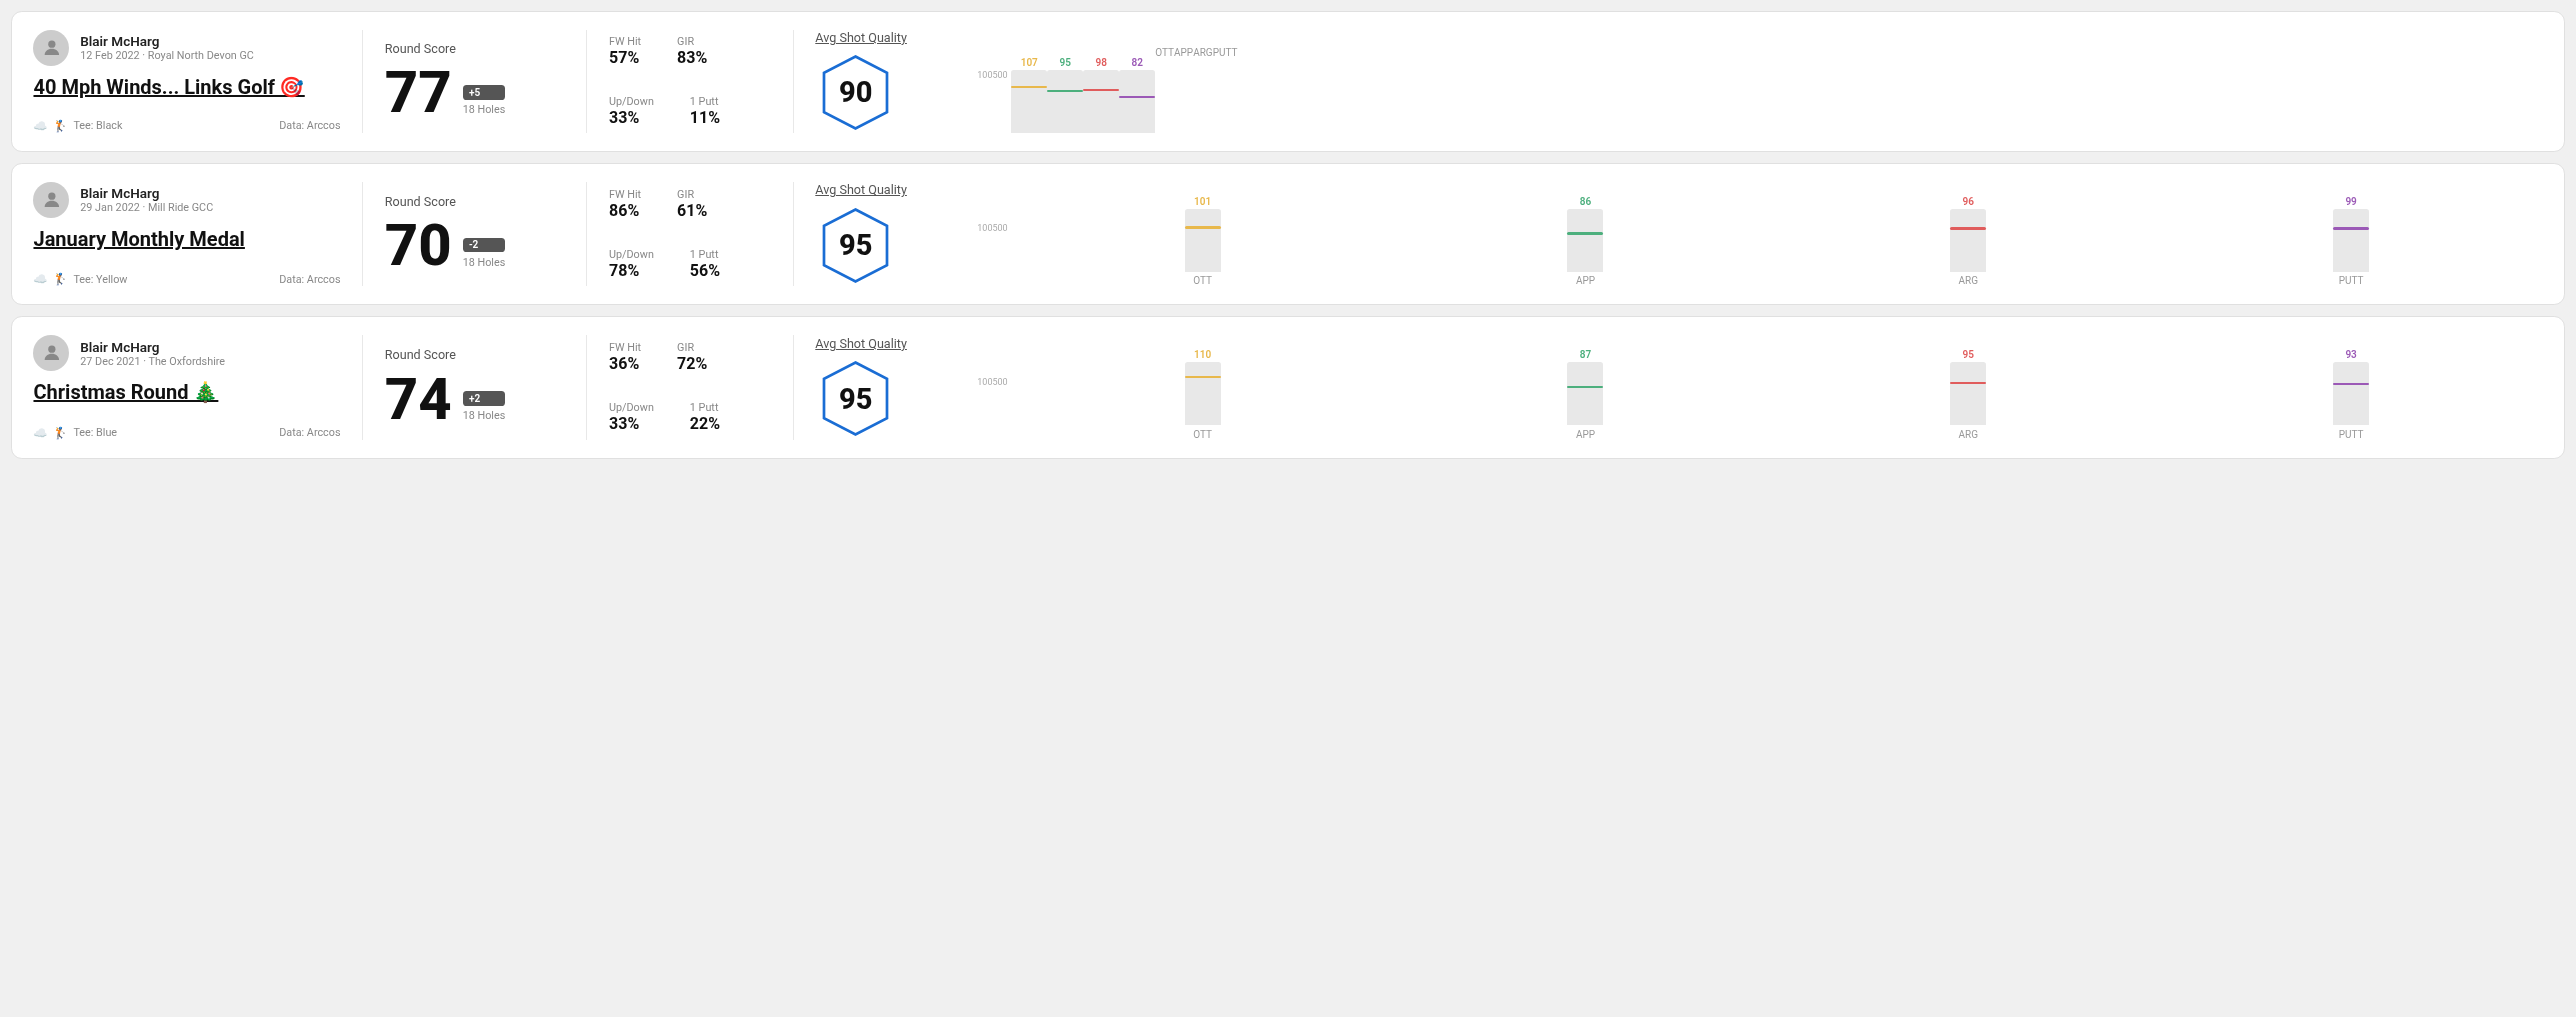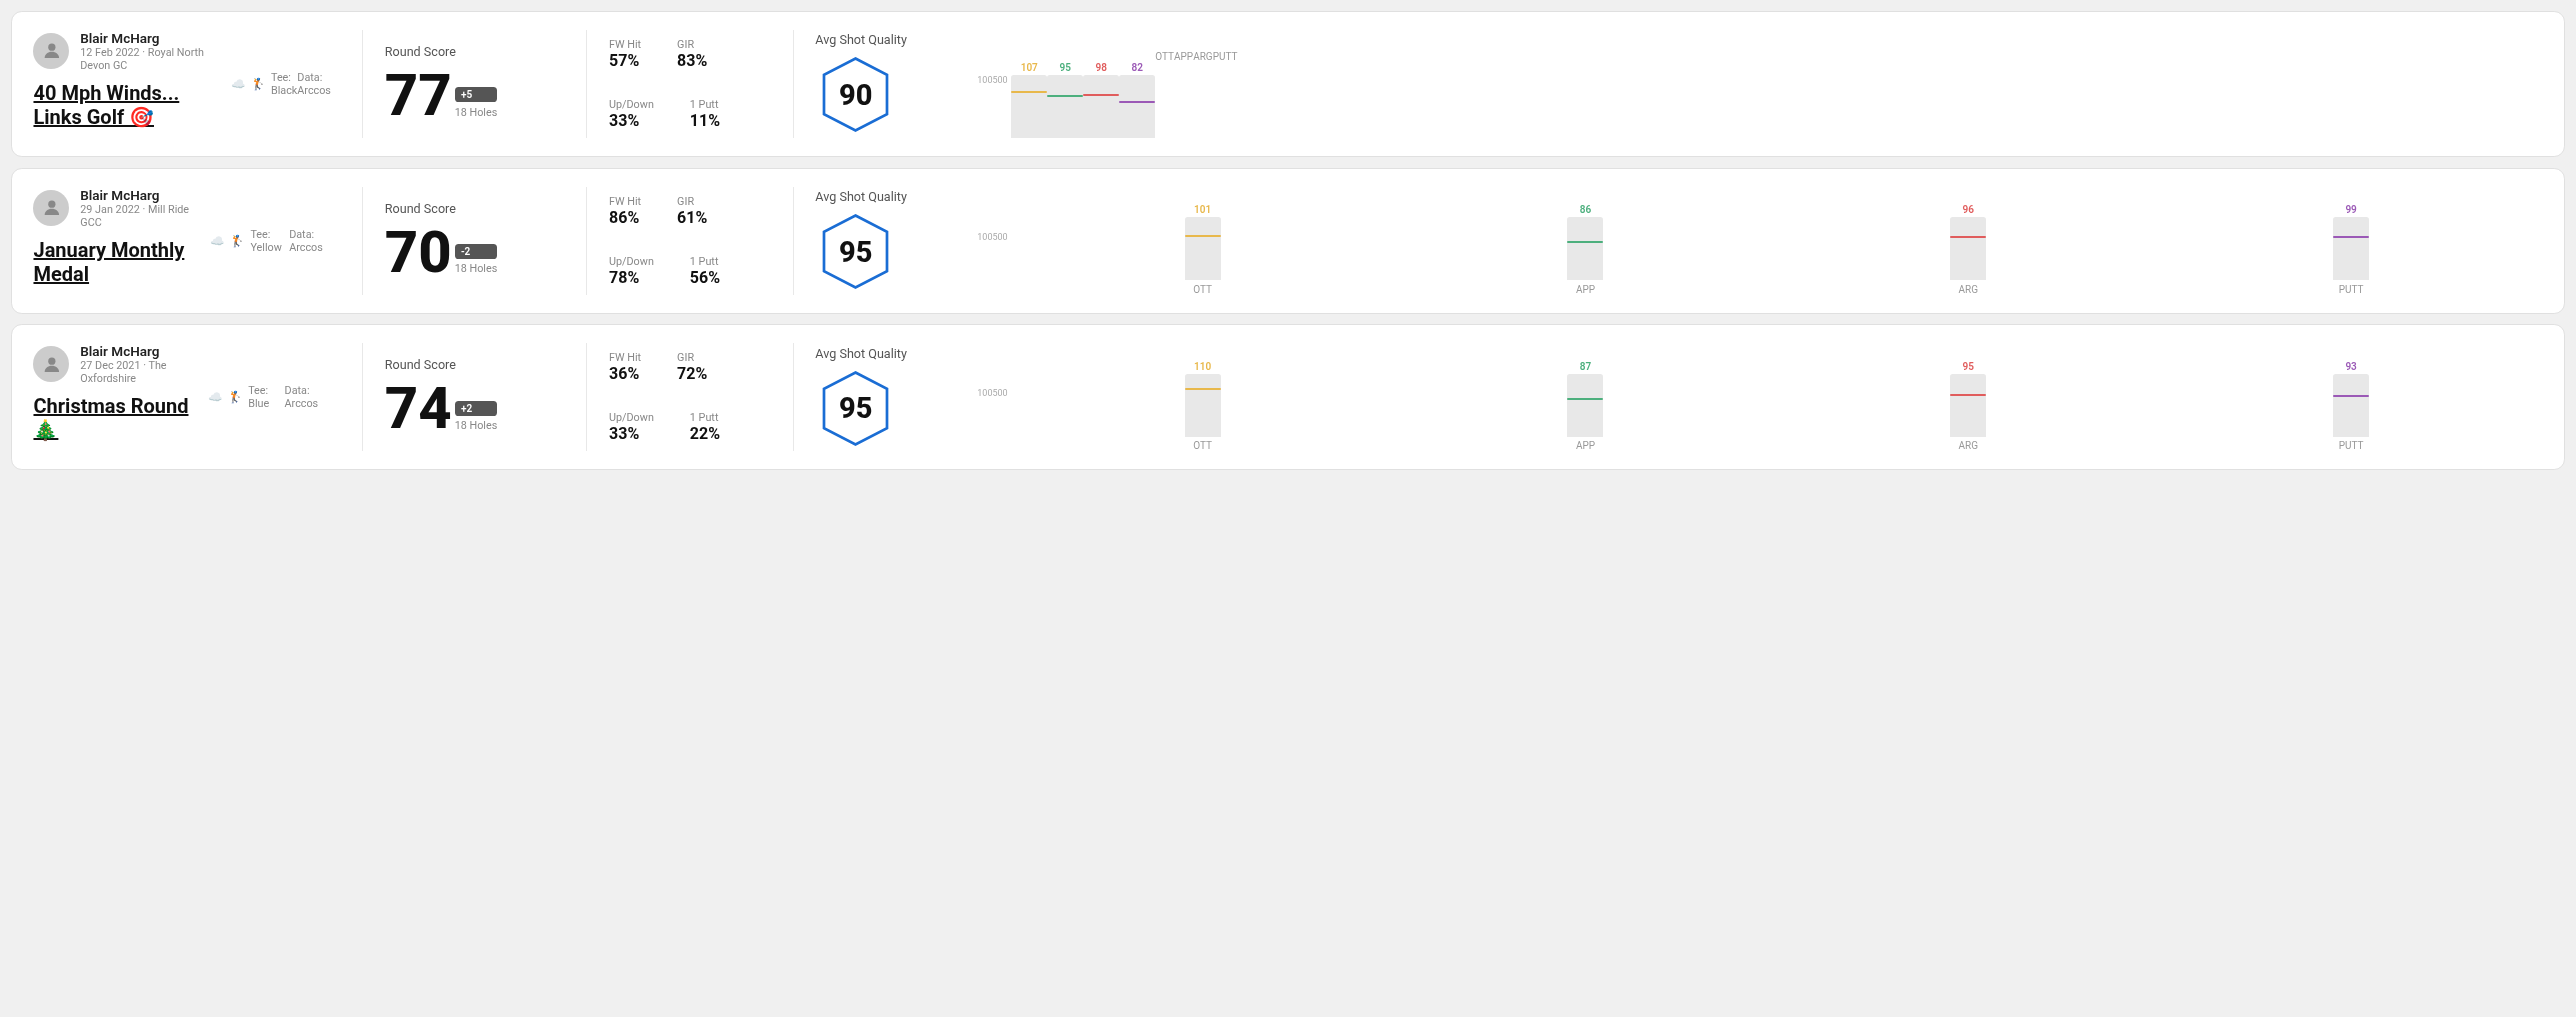"Blair McHarg" .card-left { flex-direction: row -> column }
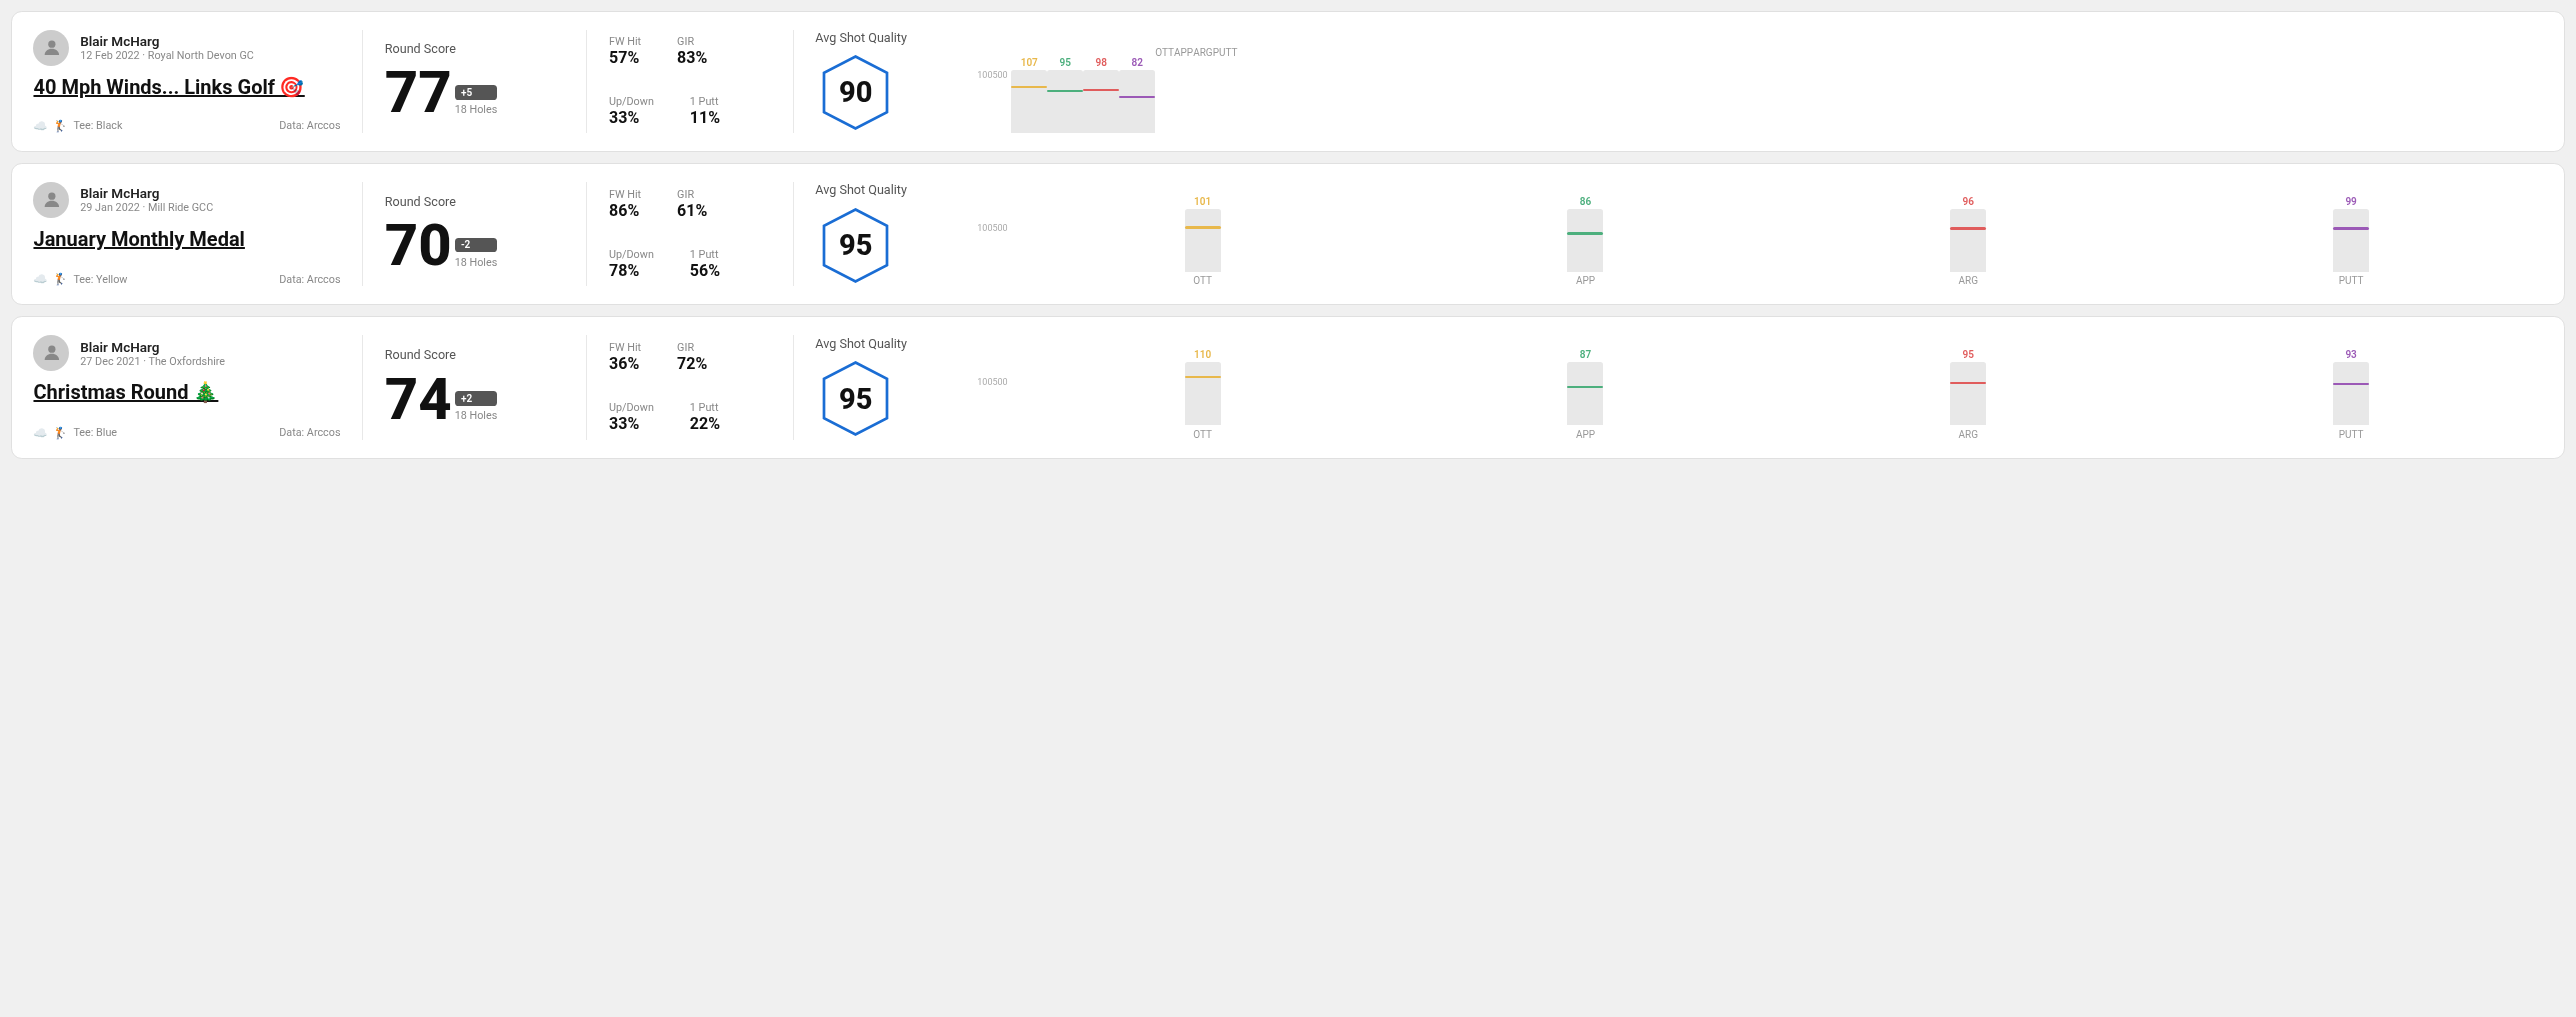"Avg Shot Quality" .quality-label { text-decoration: none -> underline }
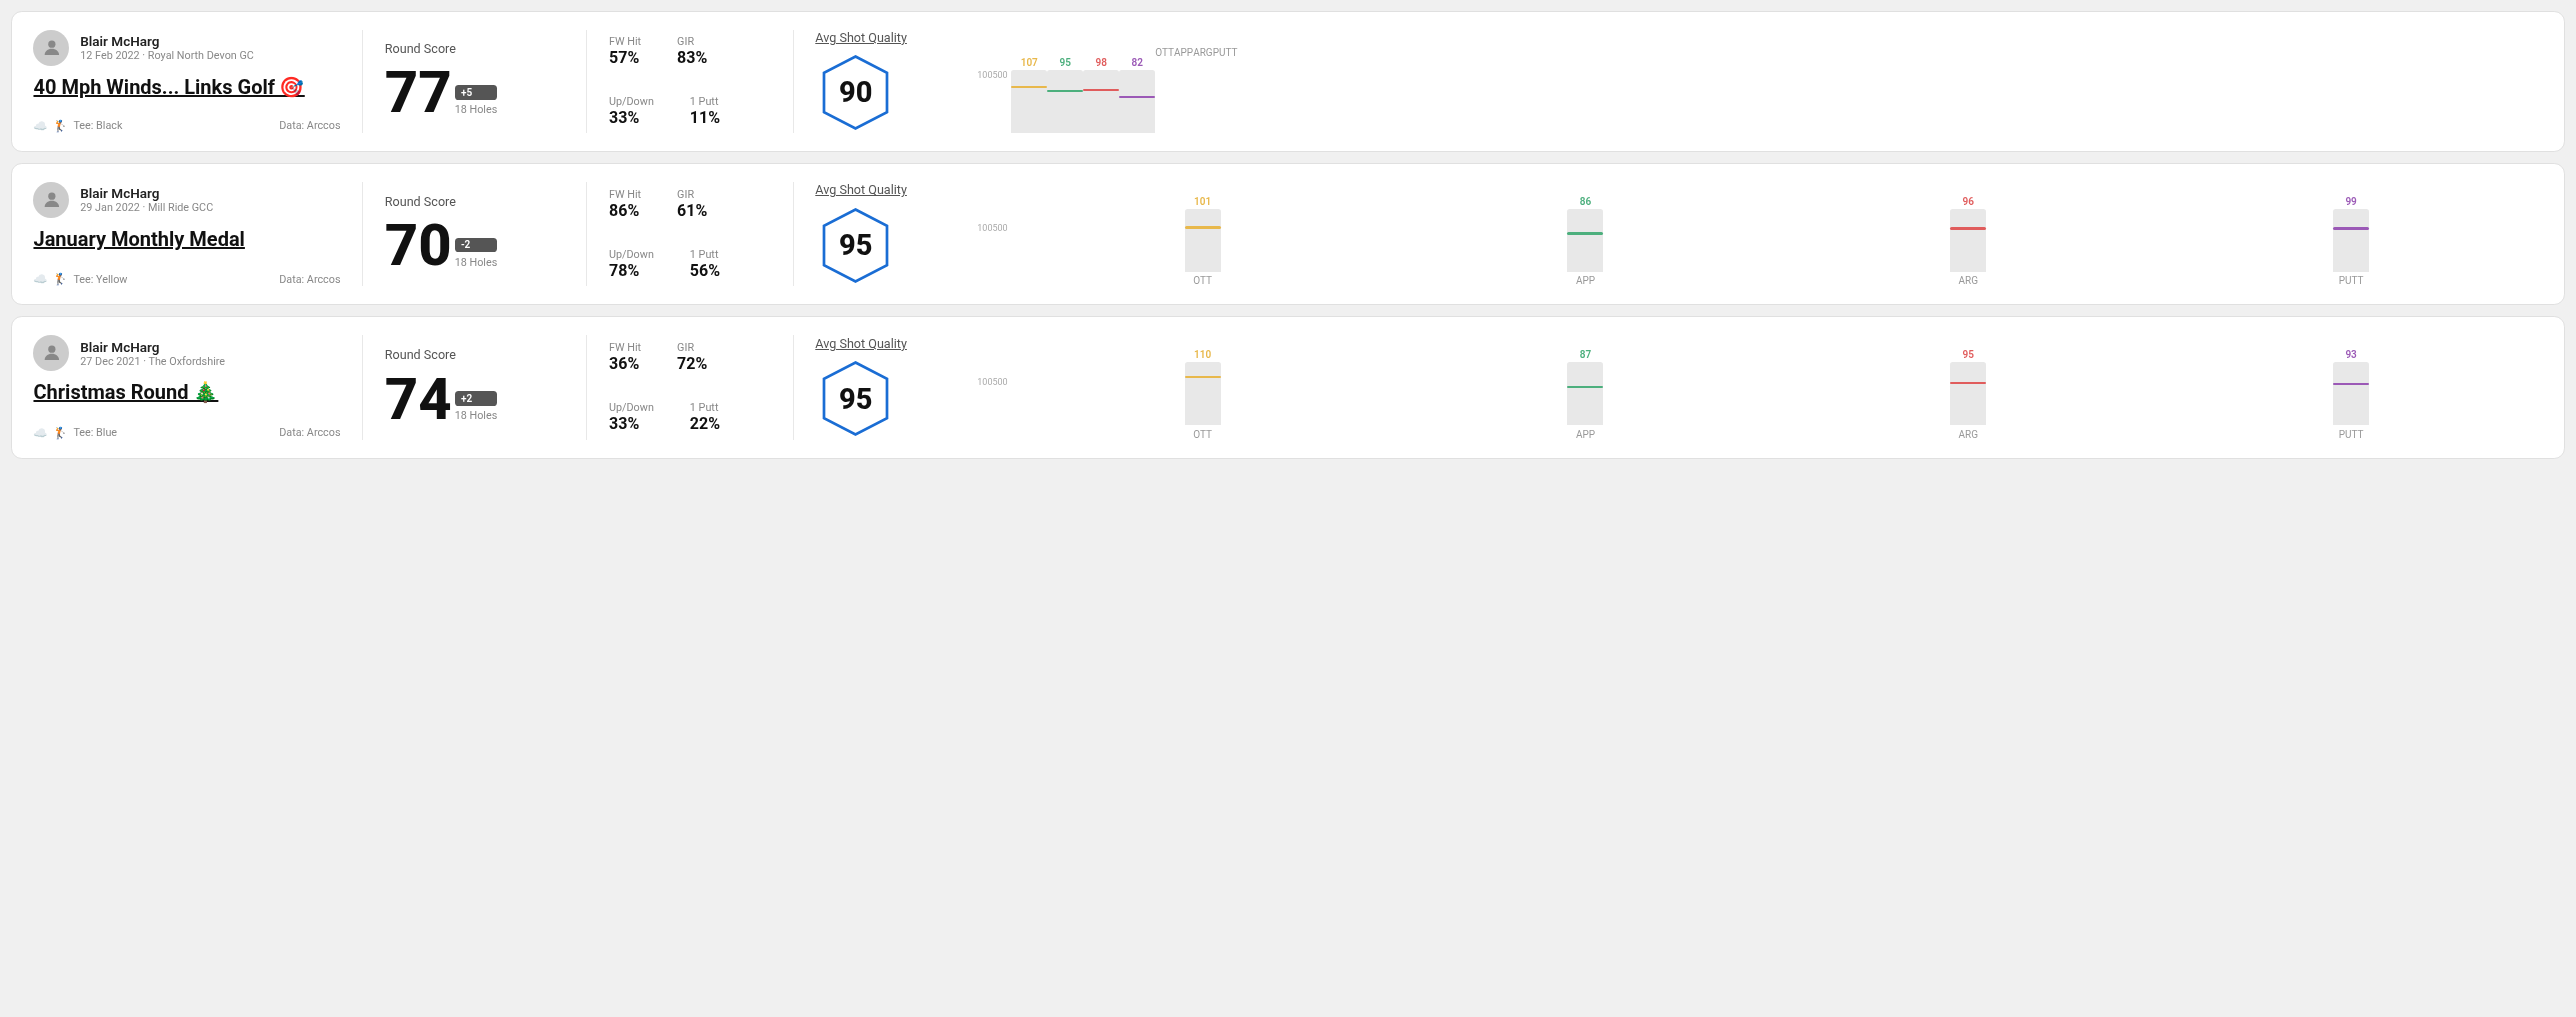"77" .score-row { gap: 3px -> 11px }
